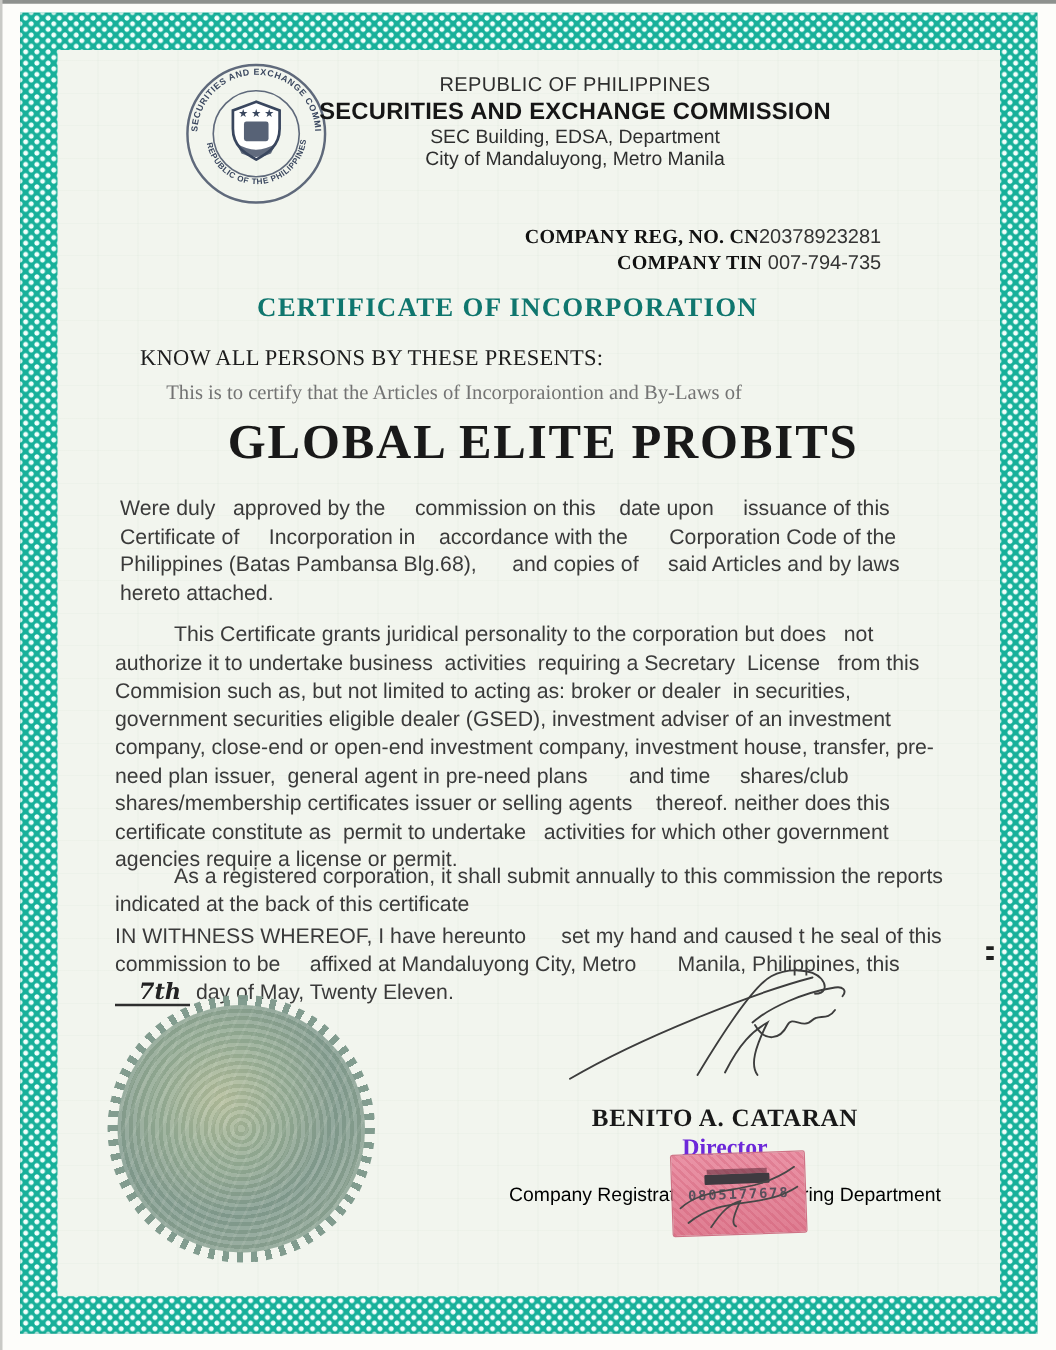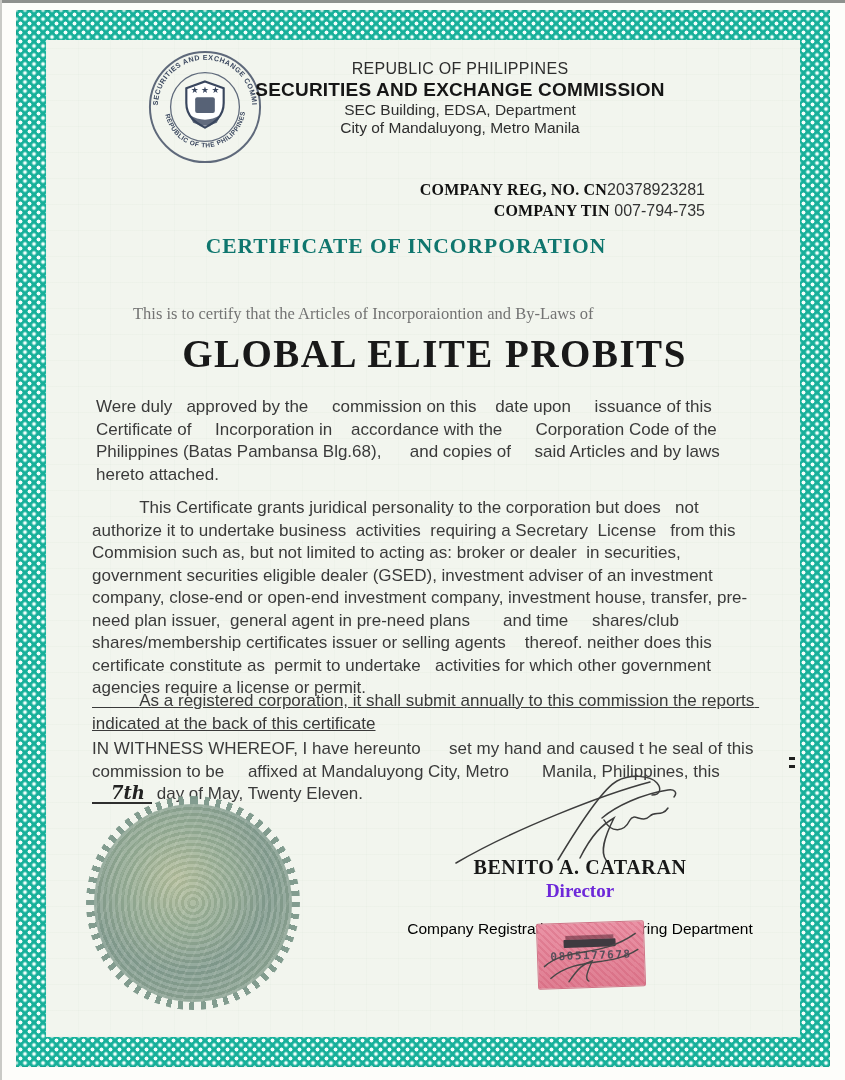"KNOW ALL PERSONS BY THESE" div.abs { html: none -> <div>KNOW ALL PERSONS BY THESE PRESENTS:</div> }
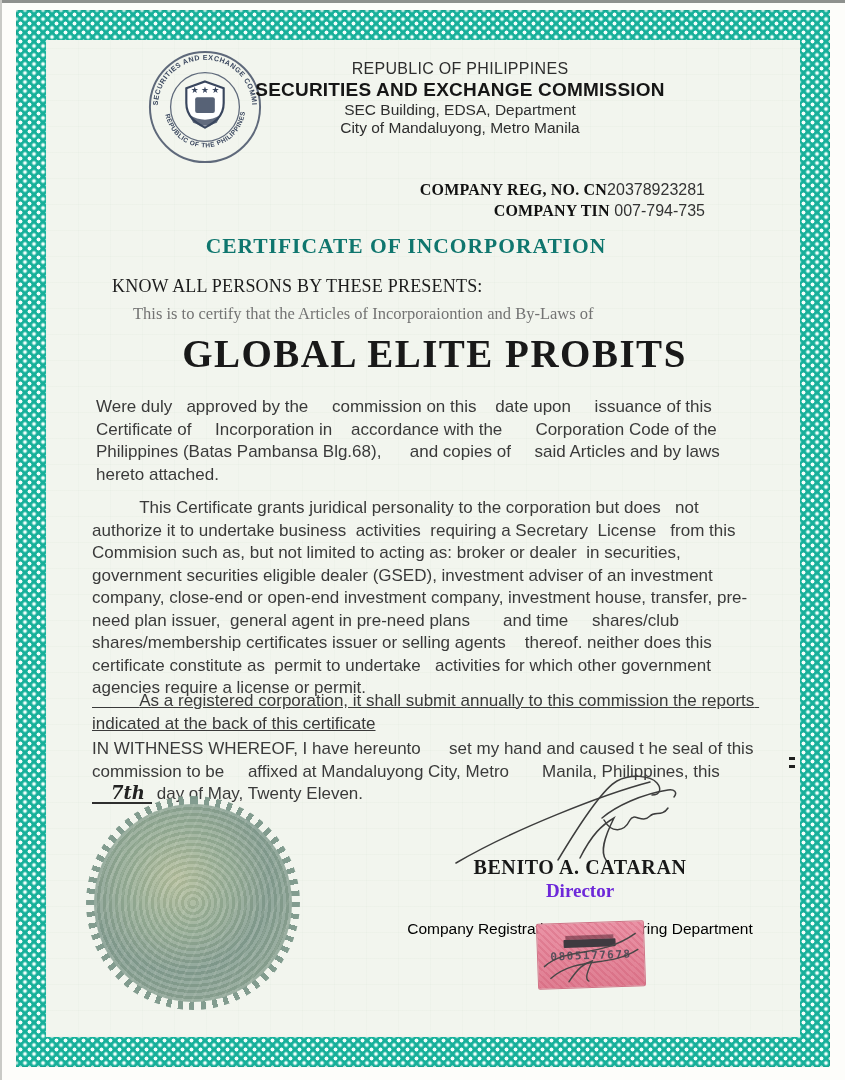"As a registered corporation, it" .p3 { text-decoration: underline -> none }
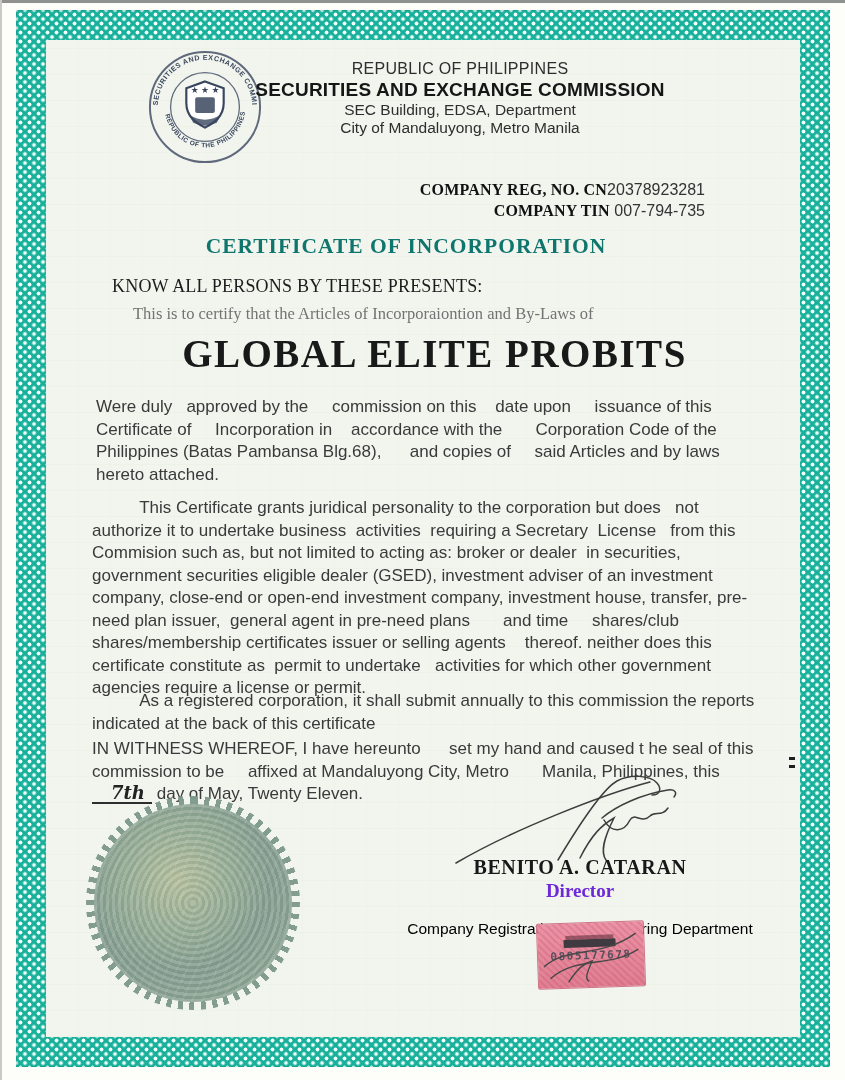"BENITO A. CATARAN" .sig-name { margin-top: none -> 28px }
